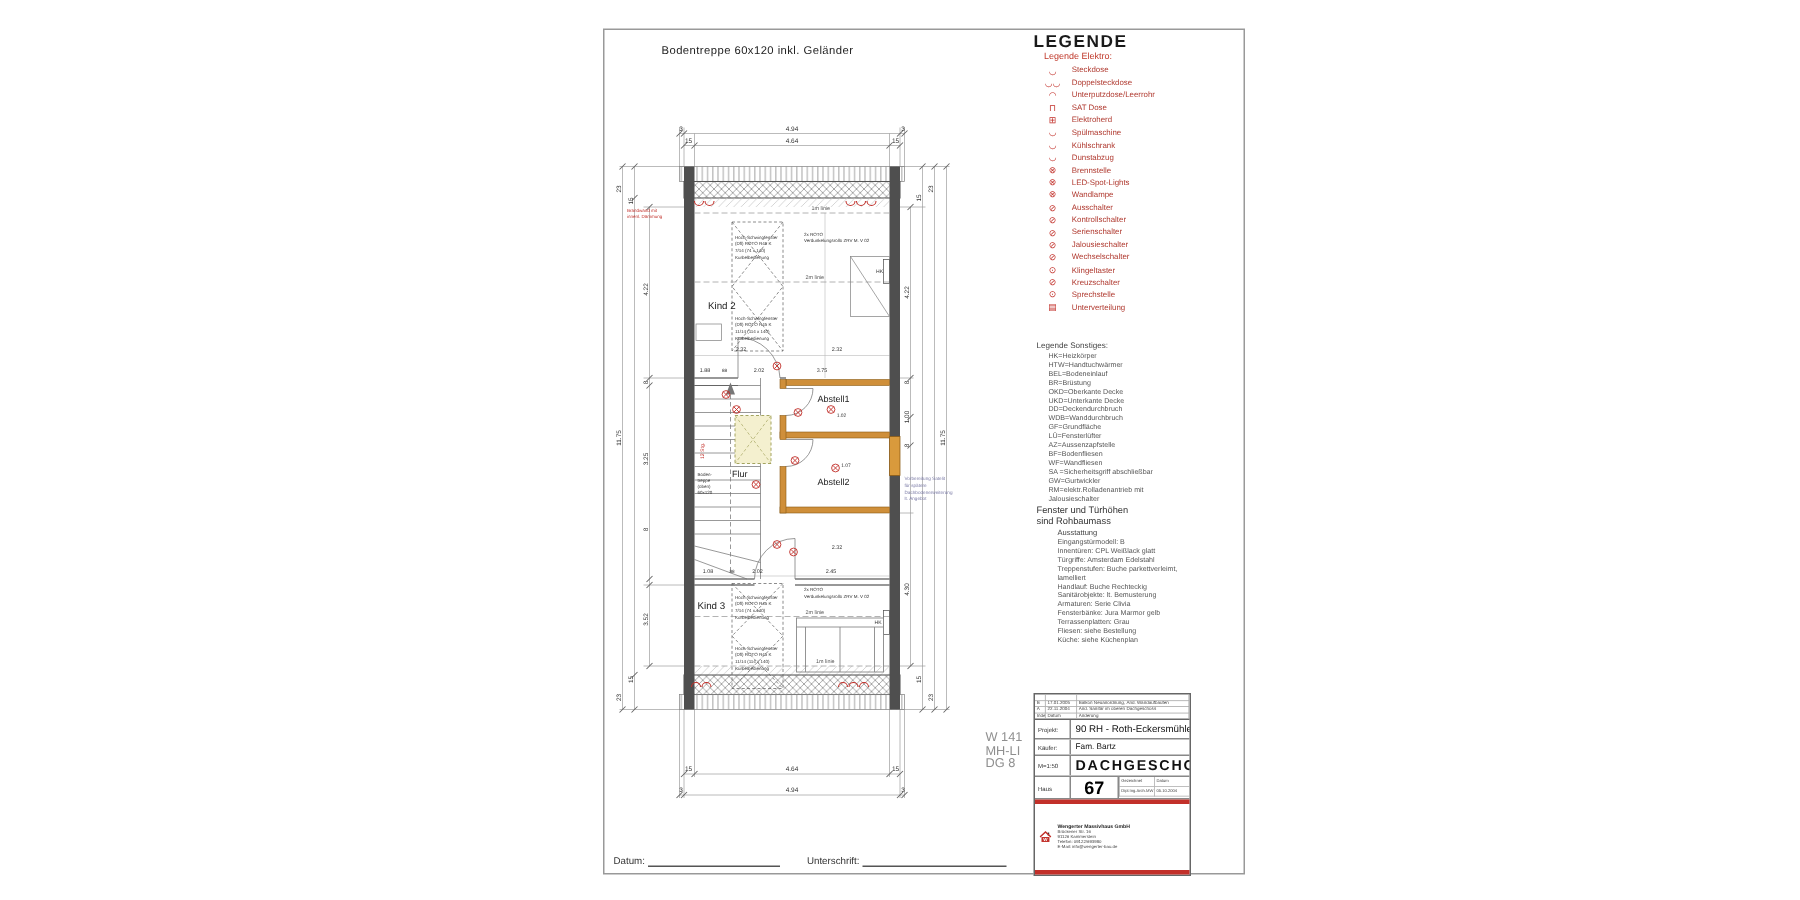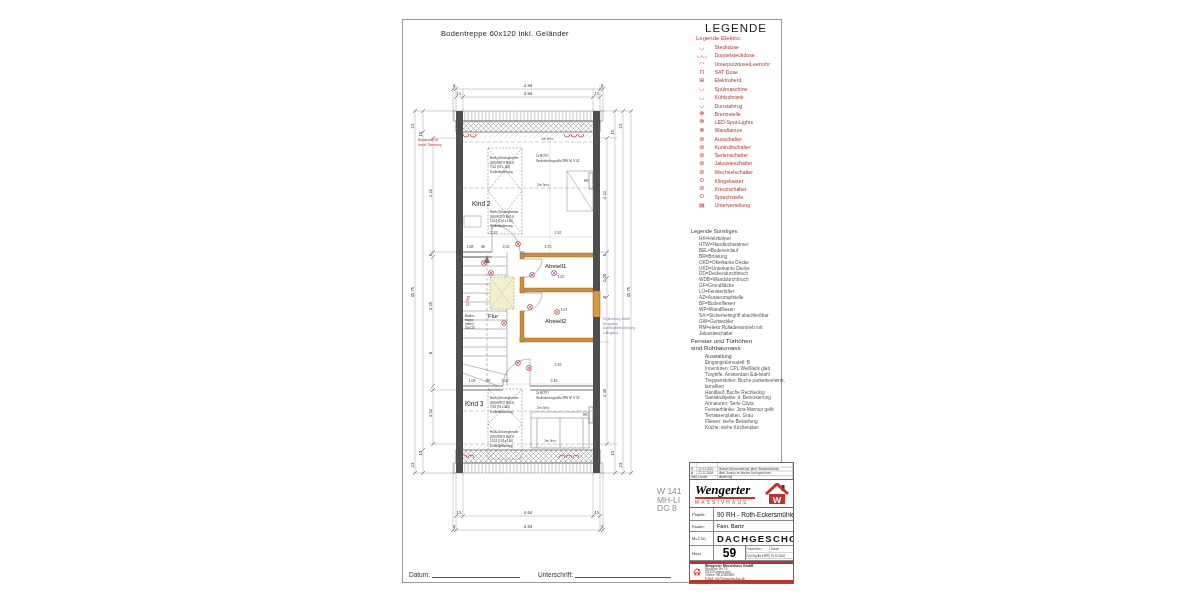"Bodentreppe 60x120 inkl. Geländer" .sheet { width: 380px -> 428px }
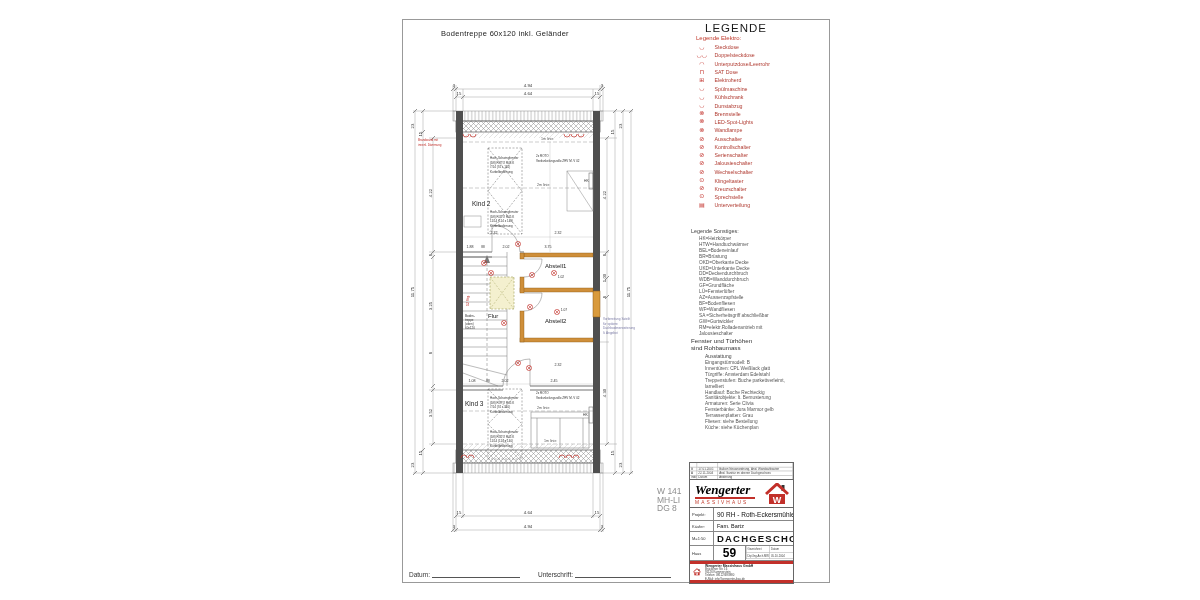"LEGENDE" .lg-title { font-weight: normal -> bold; left: 16px -> 0 }
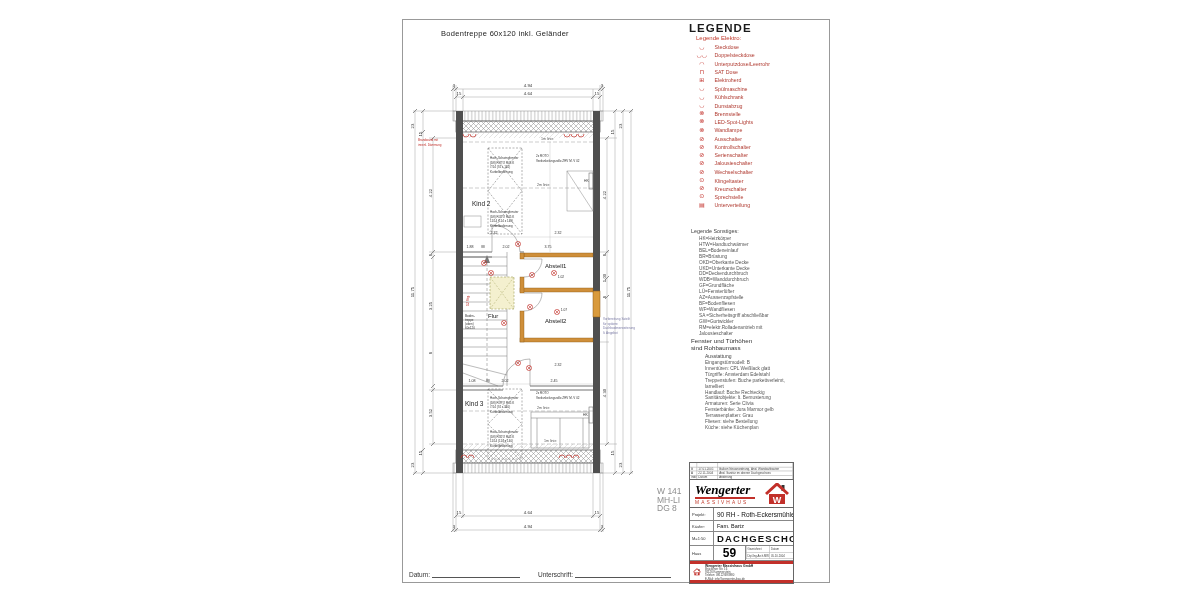"Wengerter" div.brand-row { html: <div> <div>Wengerter</div> <div></div> <div>MASSIVHAUS</div> <svg> <rect></rect> <path></path> <rect></rect> <text>W</text> </svg> </div> -> none }
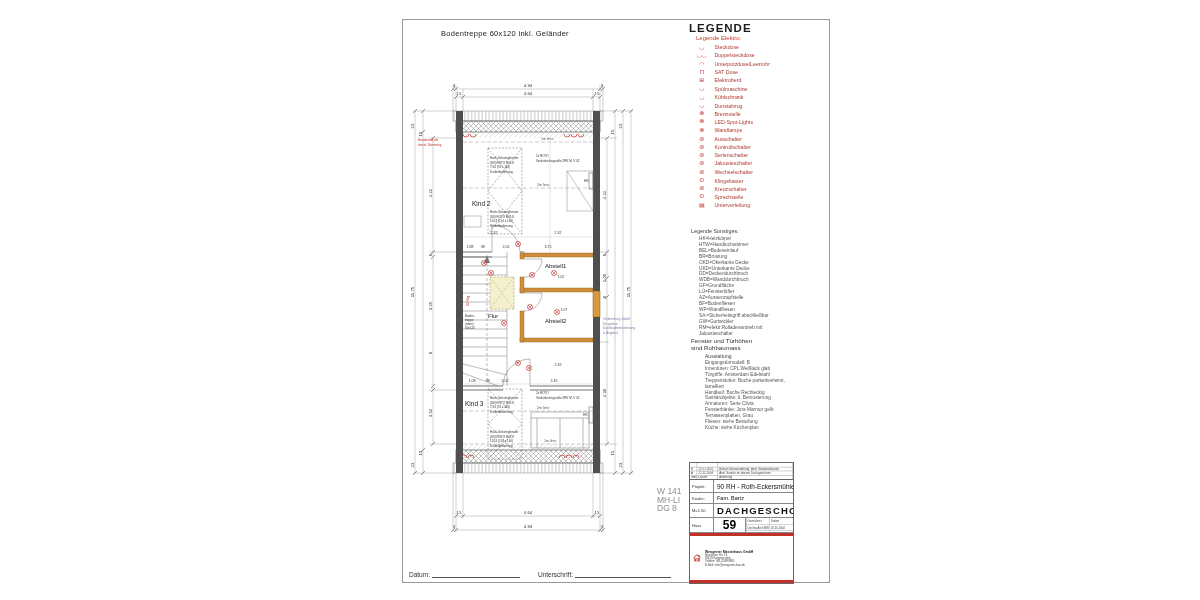"59" div.haus-value { text: 59 -> 67 }
